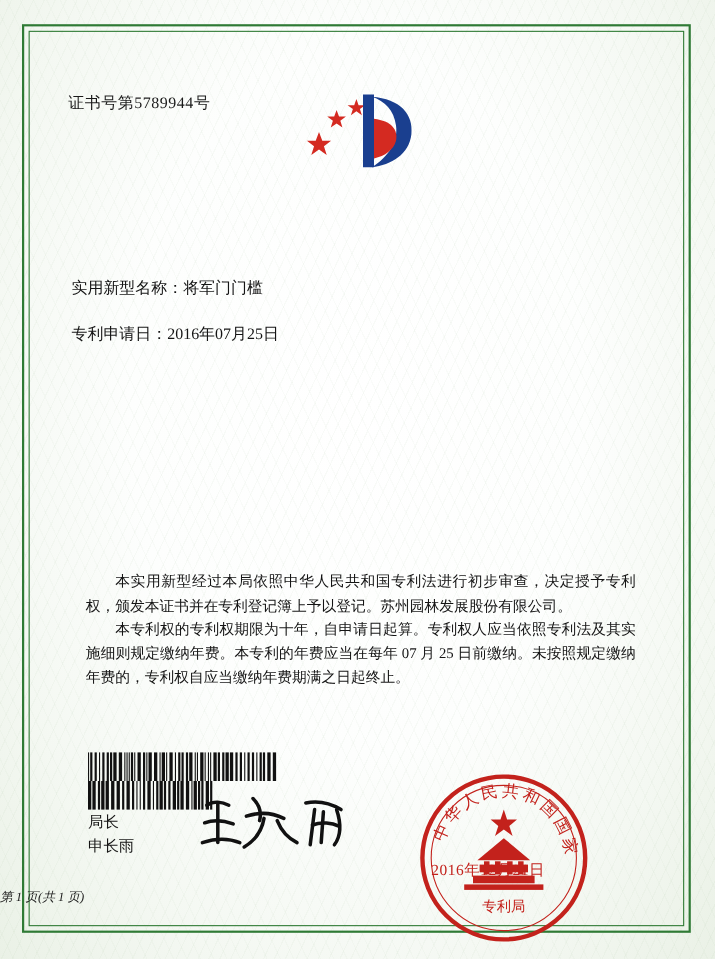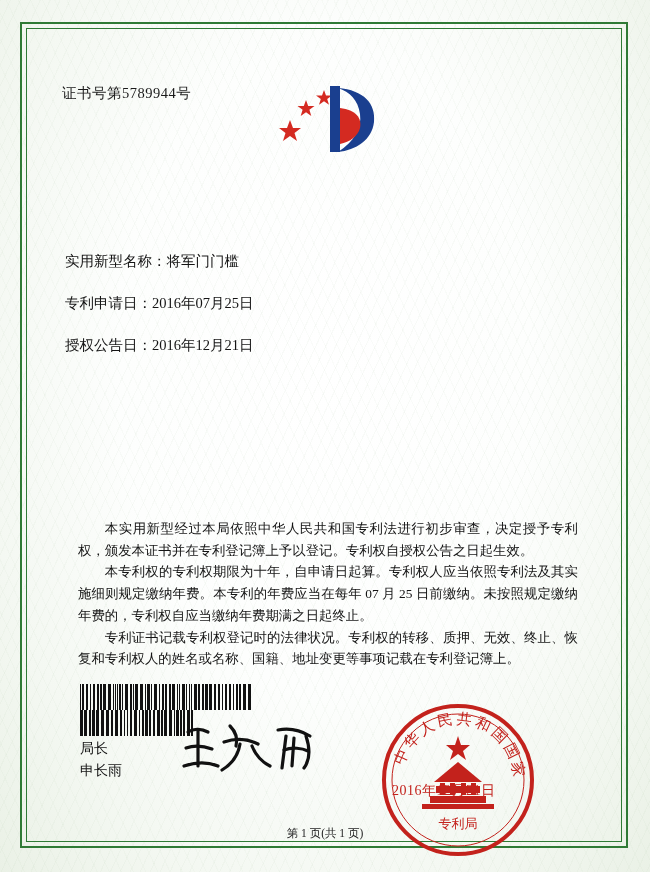"授权公告日：2016年12月21日" div.field-row { html: <div> <span>授权公告日：</span><span>2016年12月21日</span> </div> -> none }
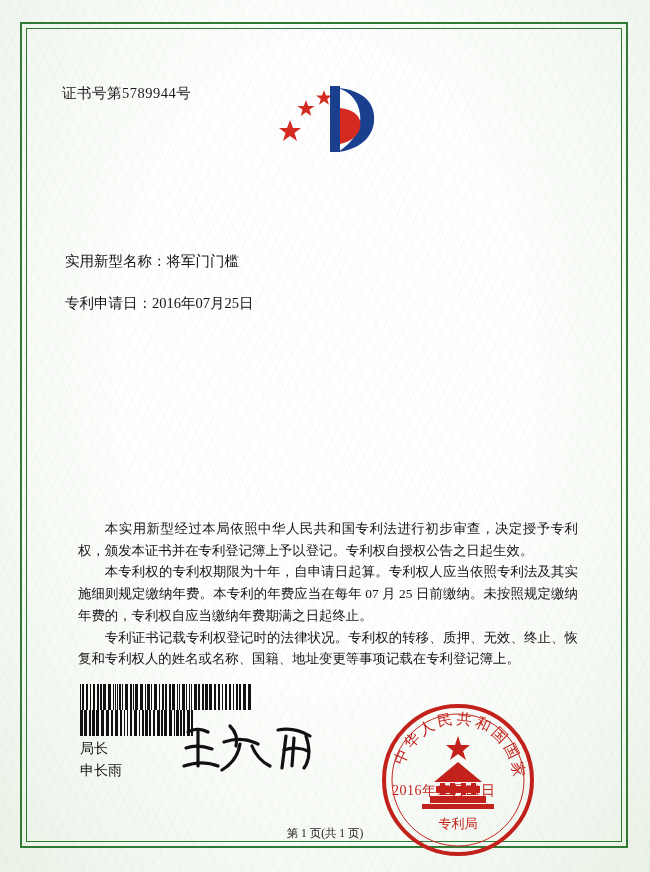"本实用新型经过本局依照中华人民共和国专利法进行初步审查，决定授予专利权，颁发本证" p { text: 专利权自授权公告之日起生效 -> 苏州园林发展股份有限公司 }
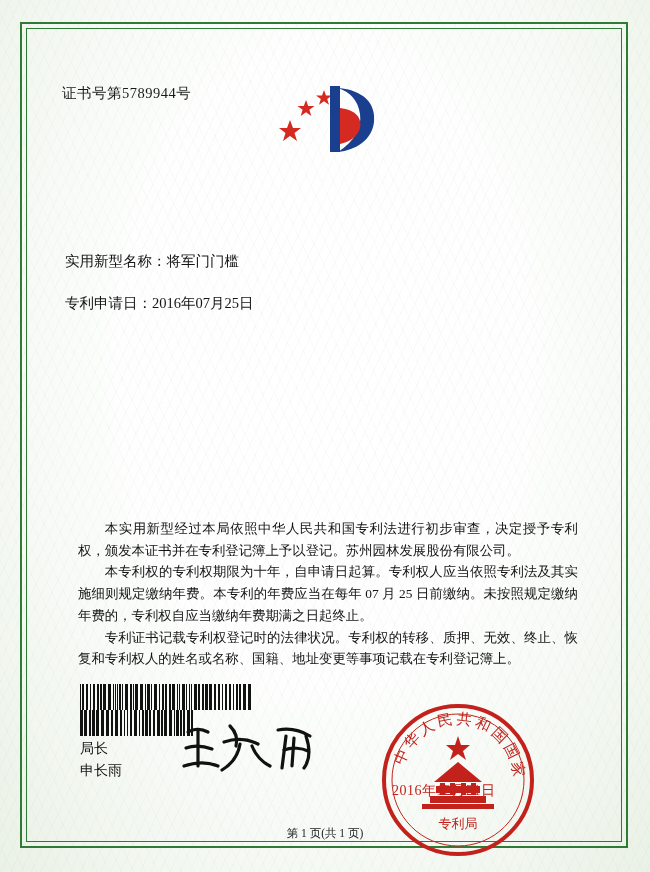"专利证书记载专利权登记时的法律状况。专利权的转移、质押、无效、终止、恢复和专利权" p { html: <p>专利证书记载专利权登记时的法律状况。专利权的转移、质押、无效、终止、恢复和专利权人的姓名或名称、国籍、地址变更等事项记载在专利登记簿上。</p> -> none }
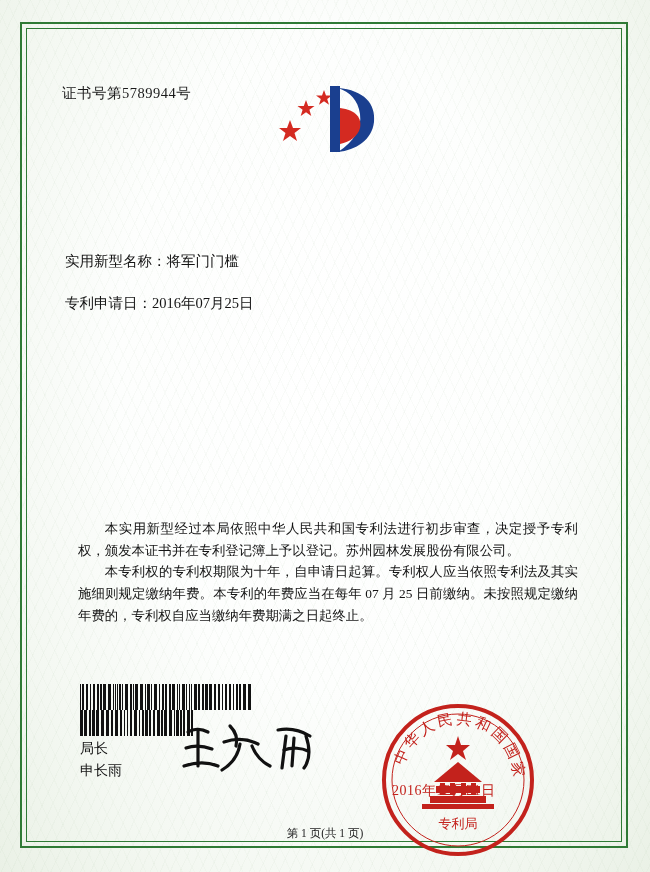"第 1 页(共 1 页)" .page-no { font-style: none -> italic; text-align: center -> none; top: 826px -> 808px }
